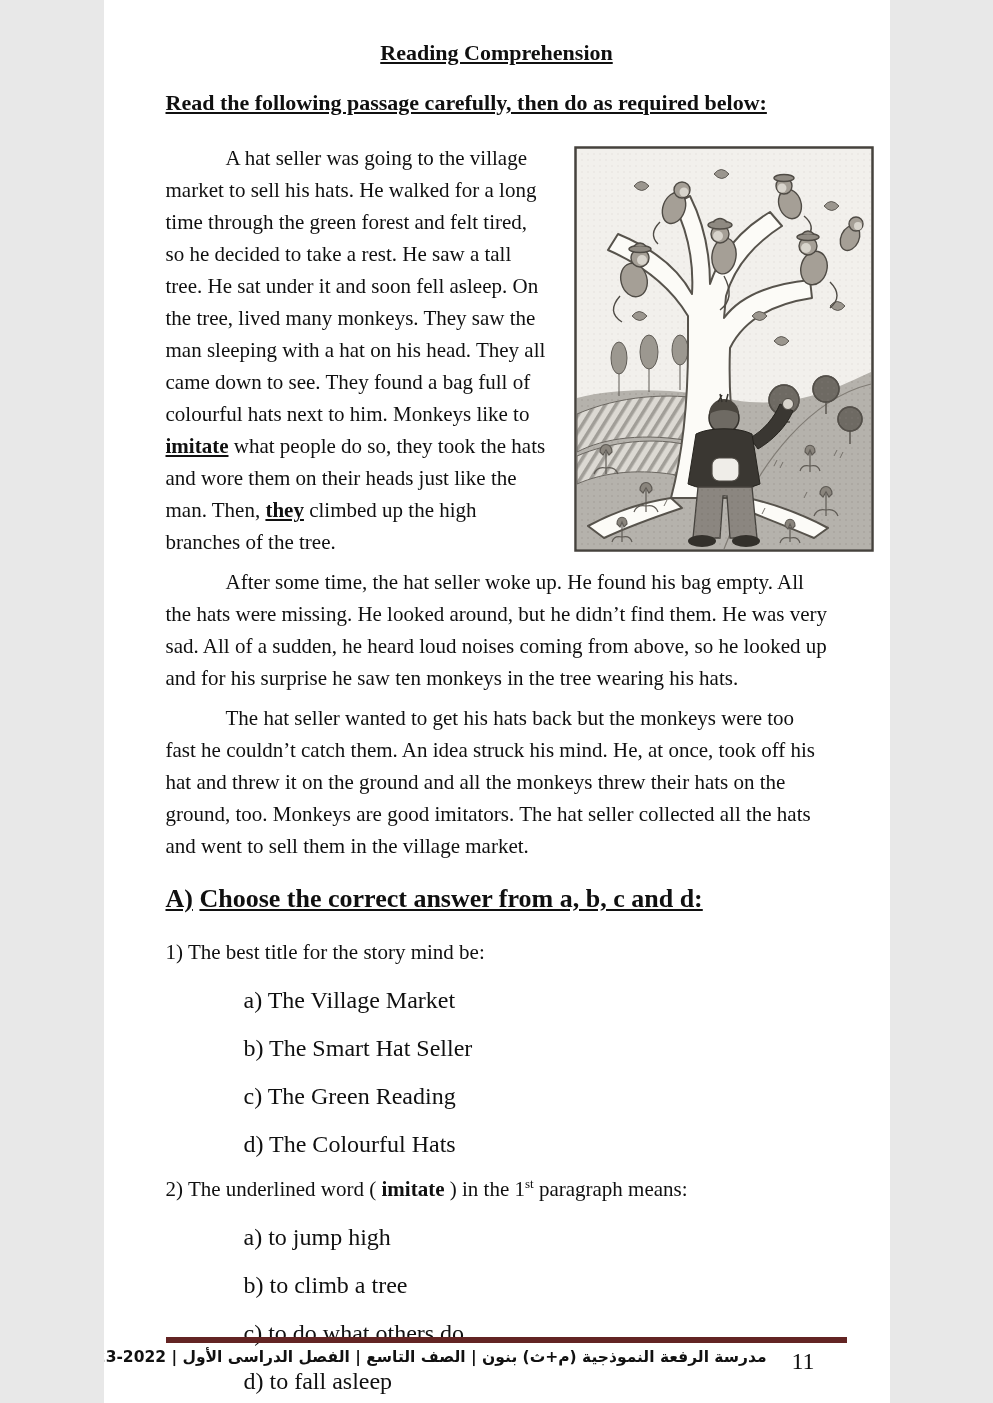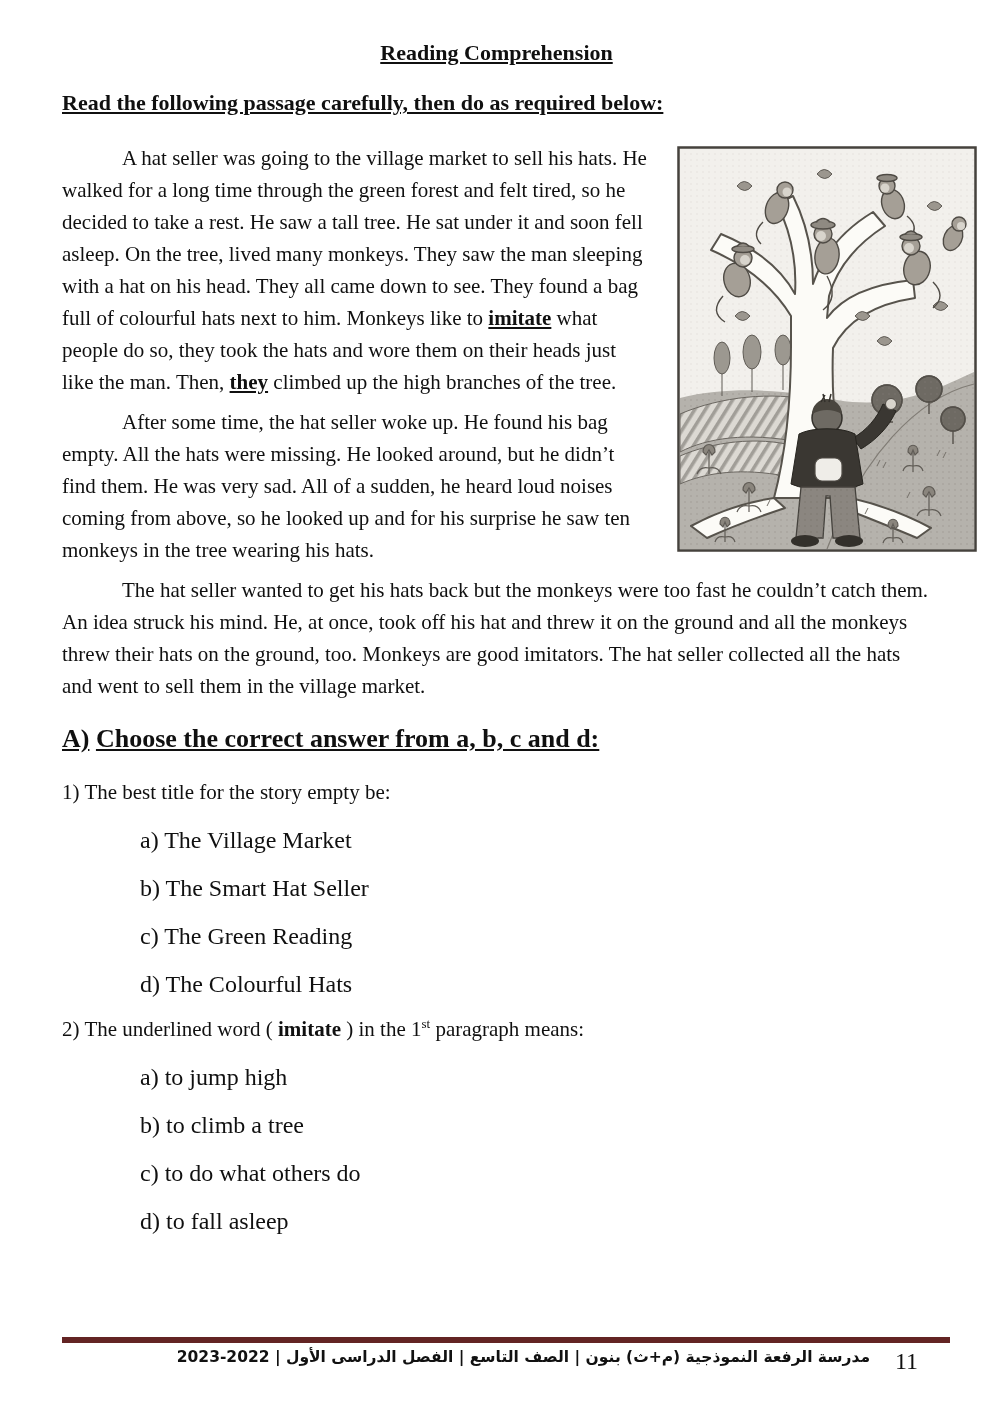"Reading Comprehension" .page { width: 993px -> 786px }
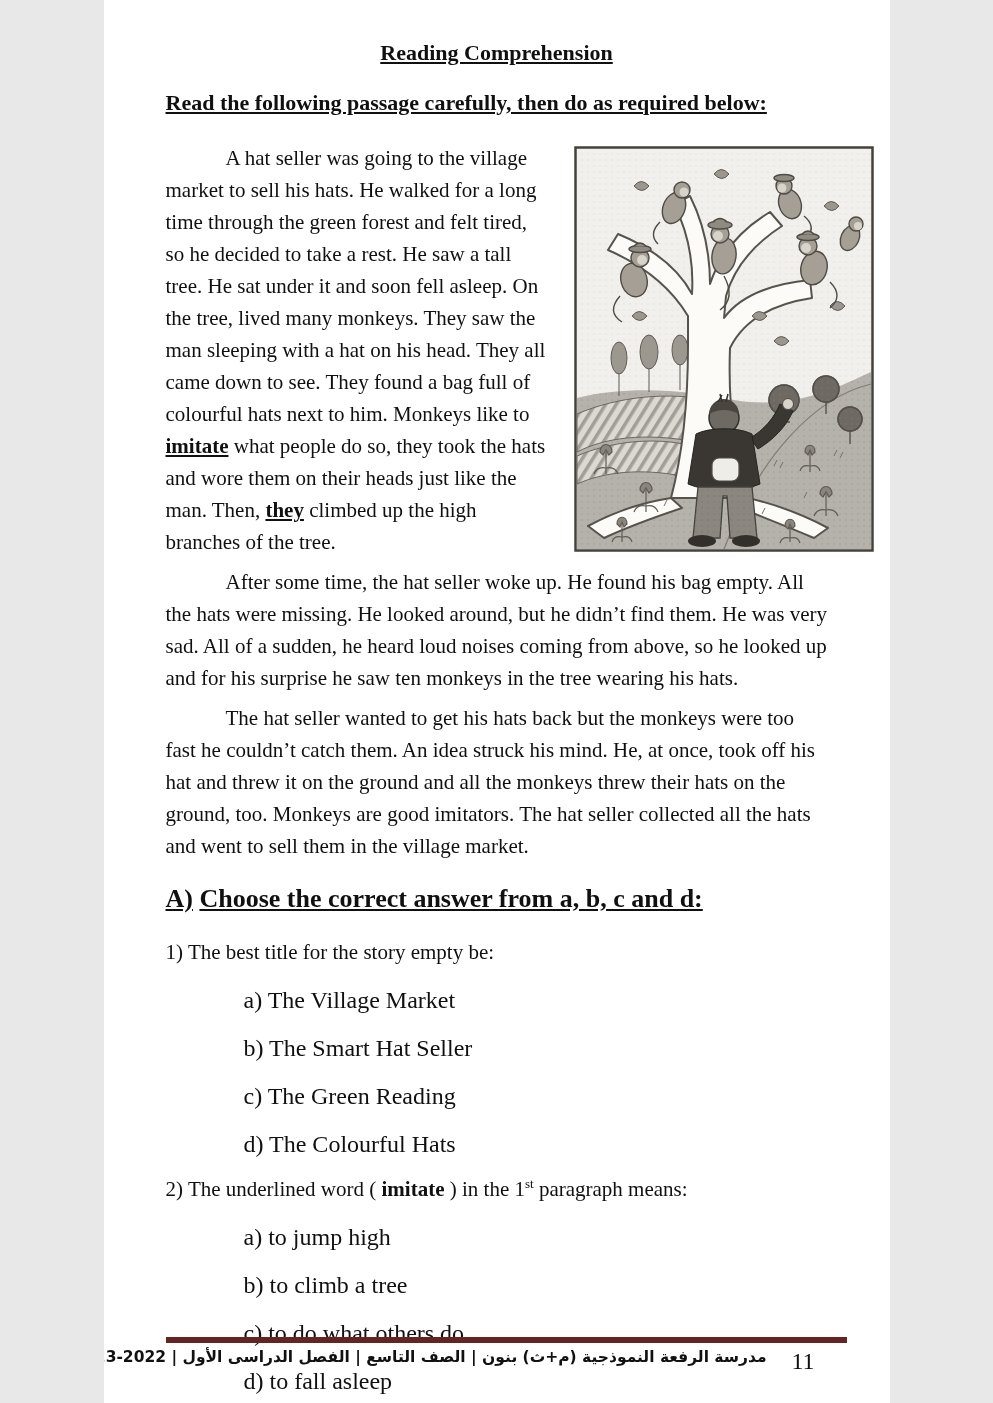"The best title for the" span { text: empty -> mind }
